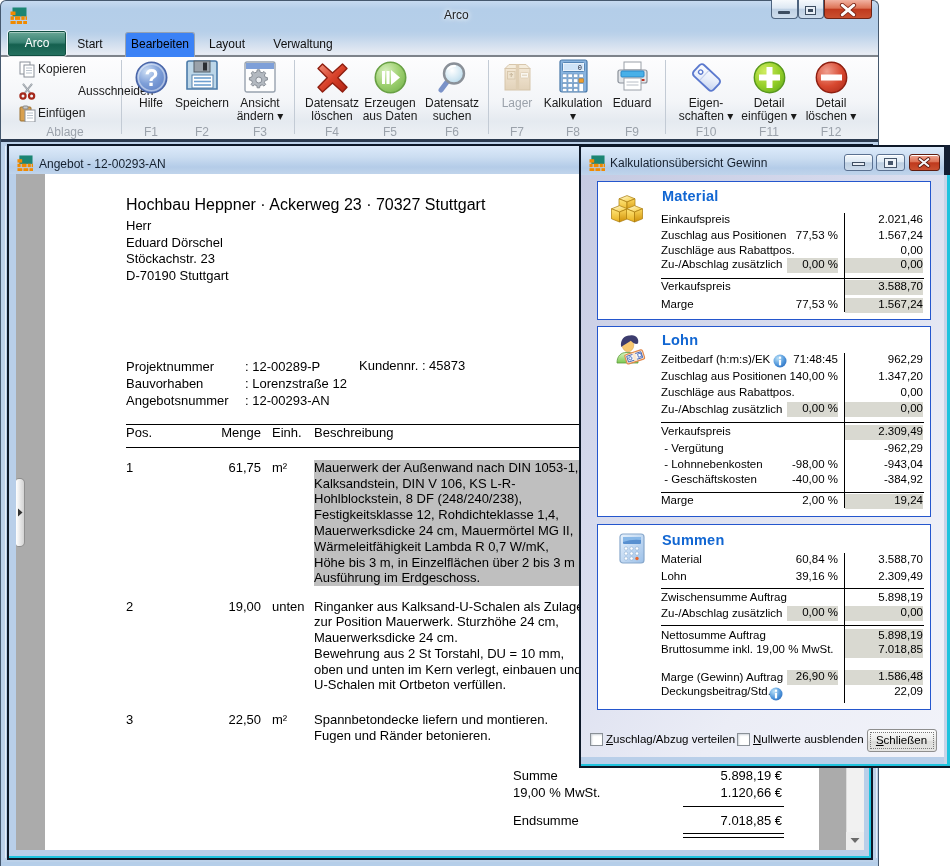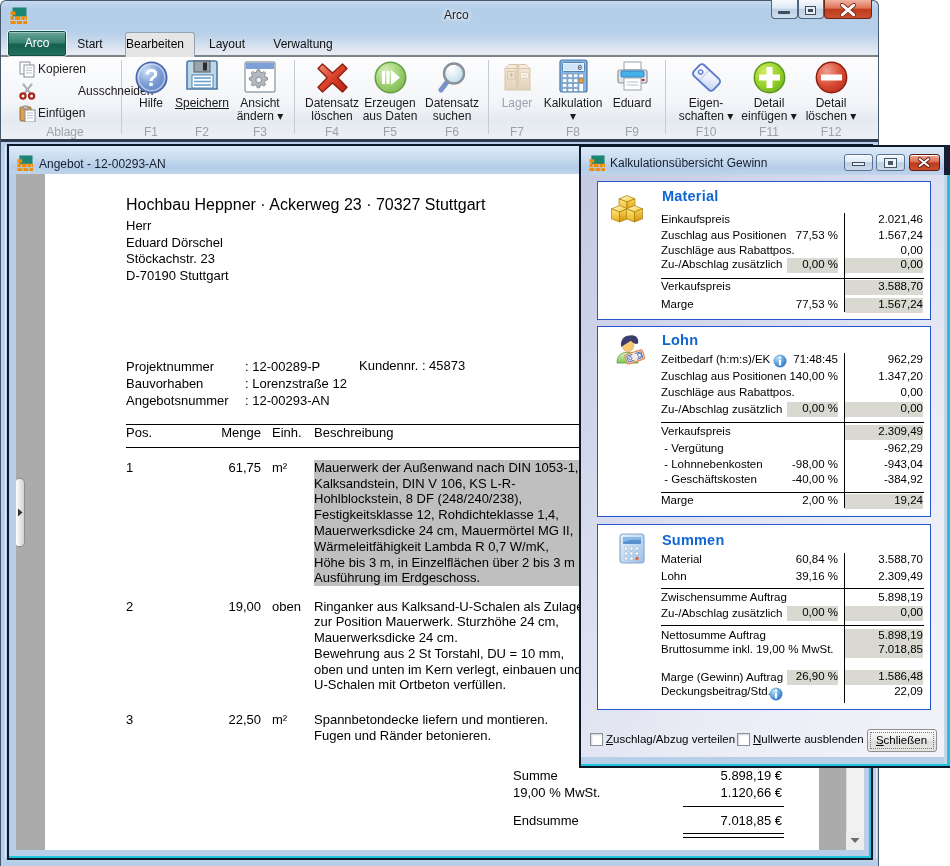"Bearbeiten" #tabactive { background: #e5e5e5 -> #3b82f6; text-align: none -> center }
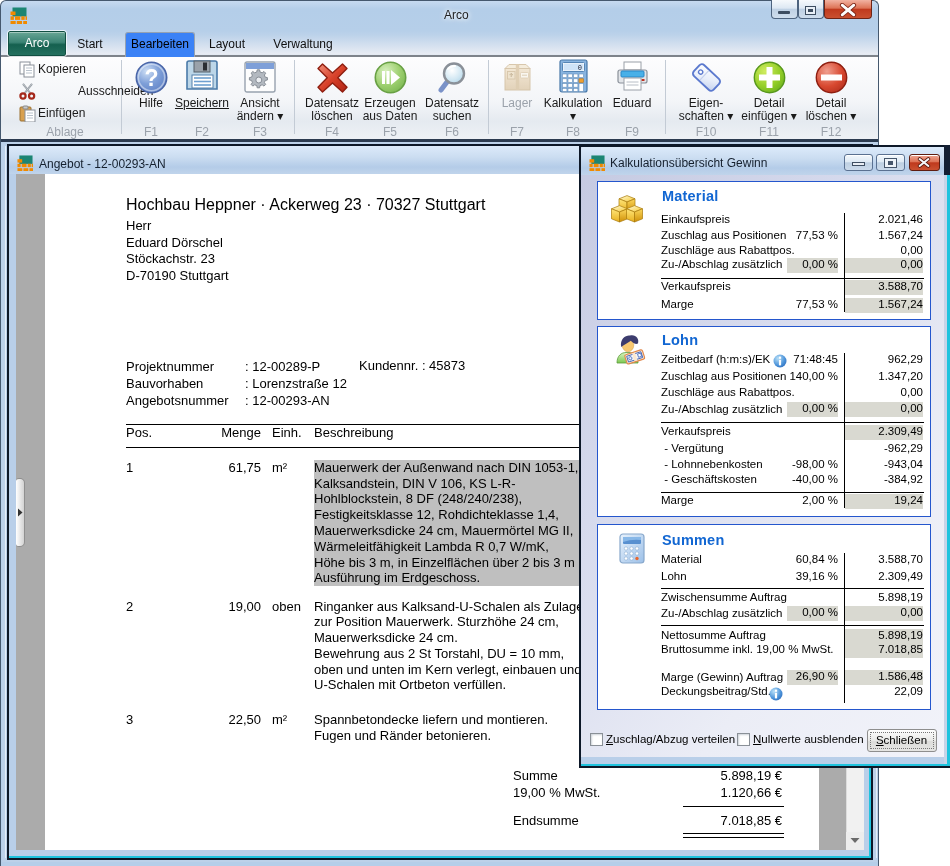"Speichern" div.abs { text-decoration: underline -> none }
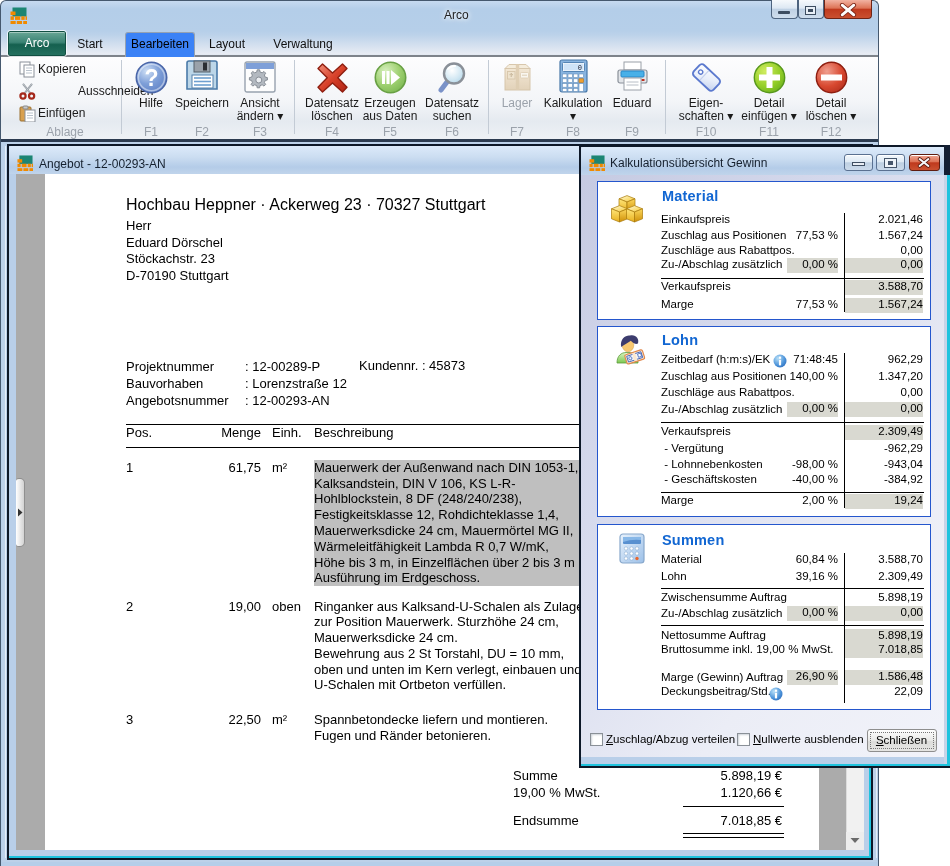"oben" div.abs { text: oben -> unten }
